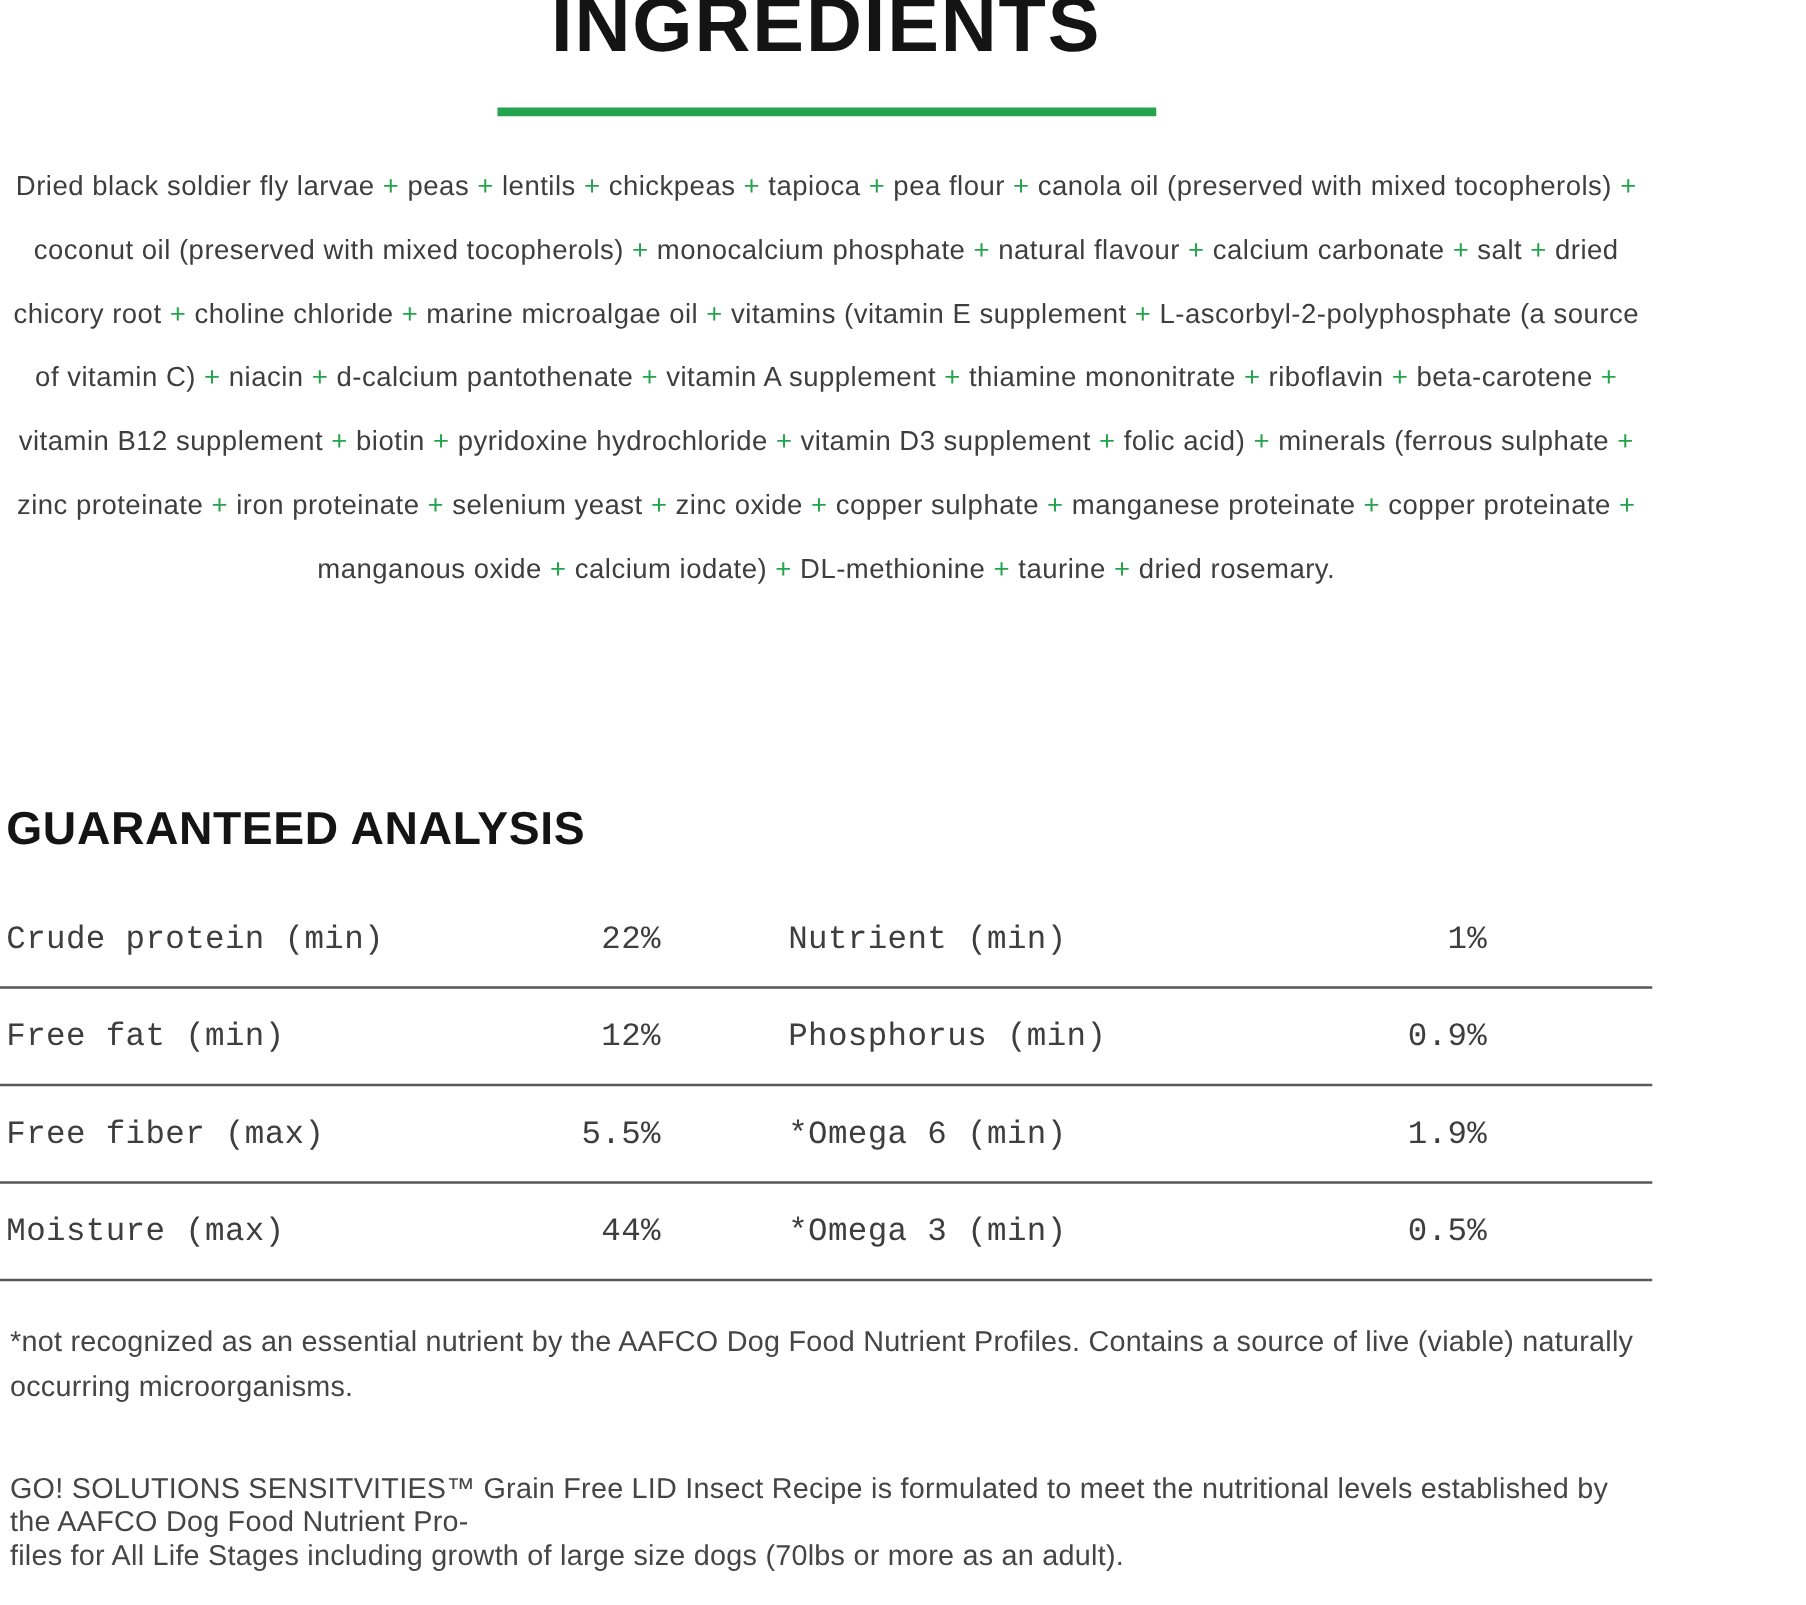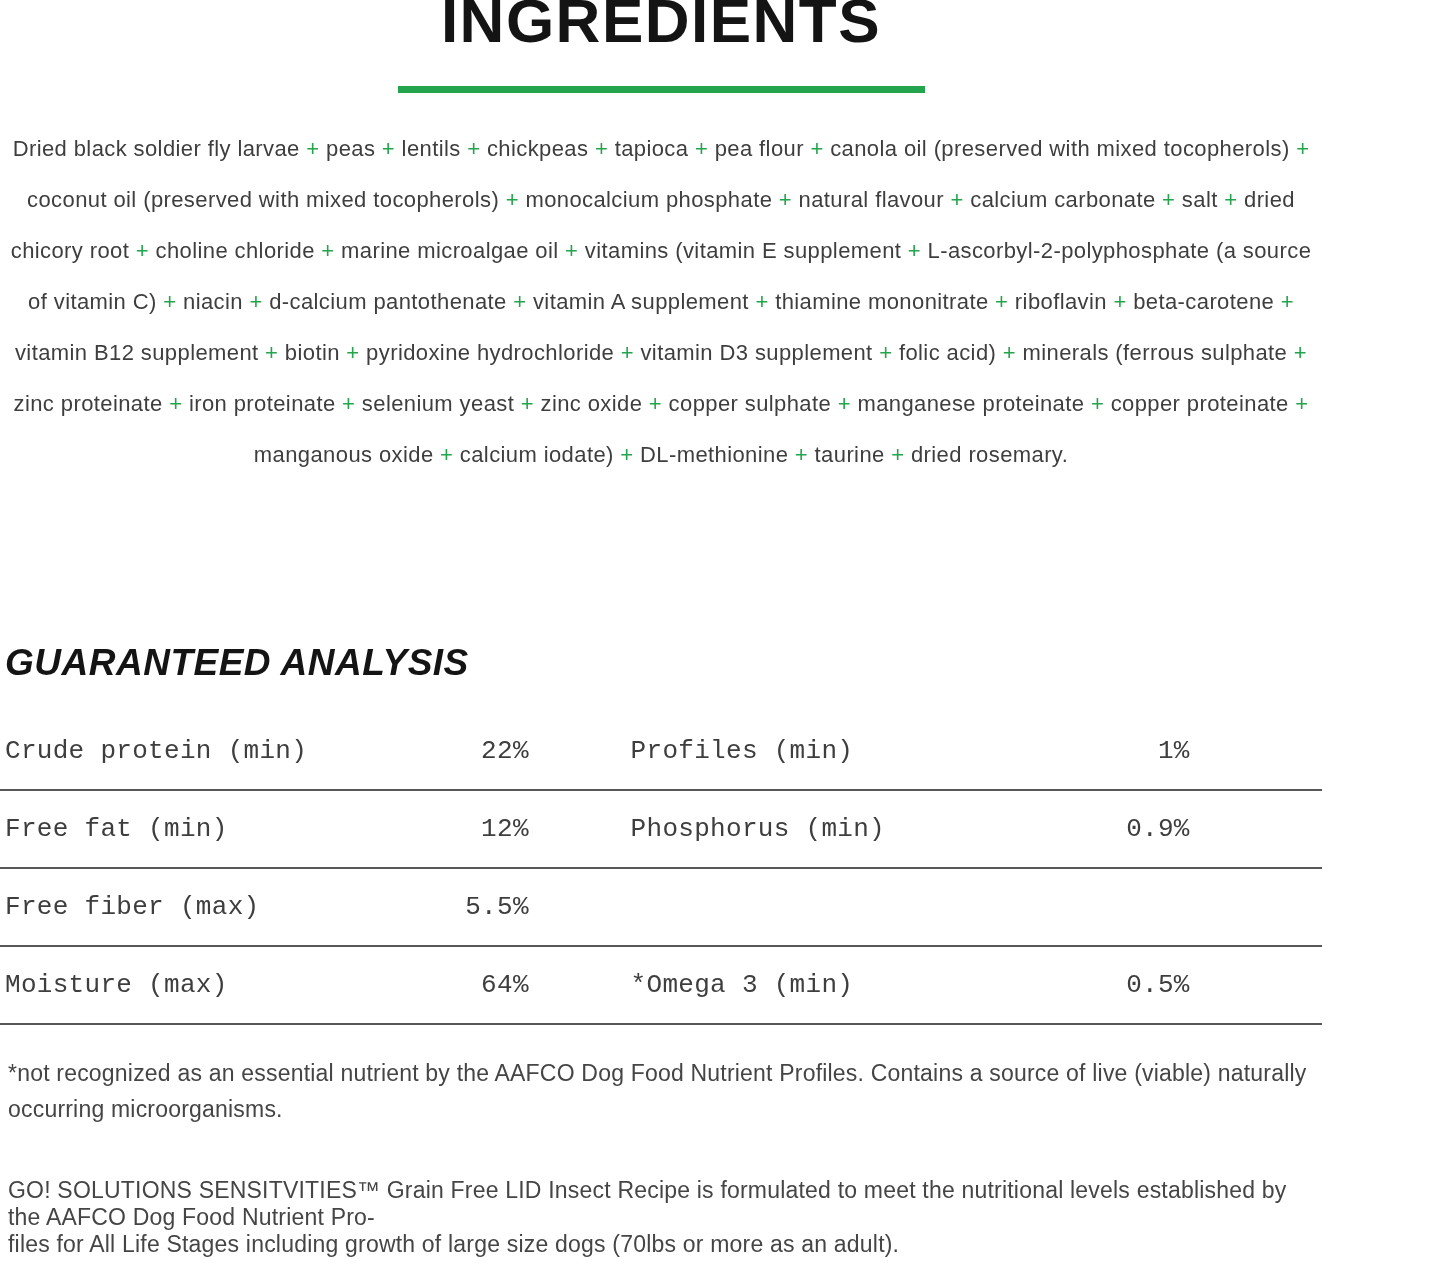"GUARANTEED ANALYSIS" .ga-heading { font-style: italic -> none }
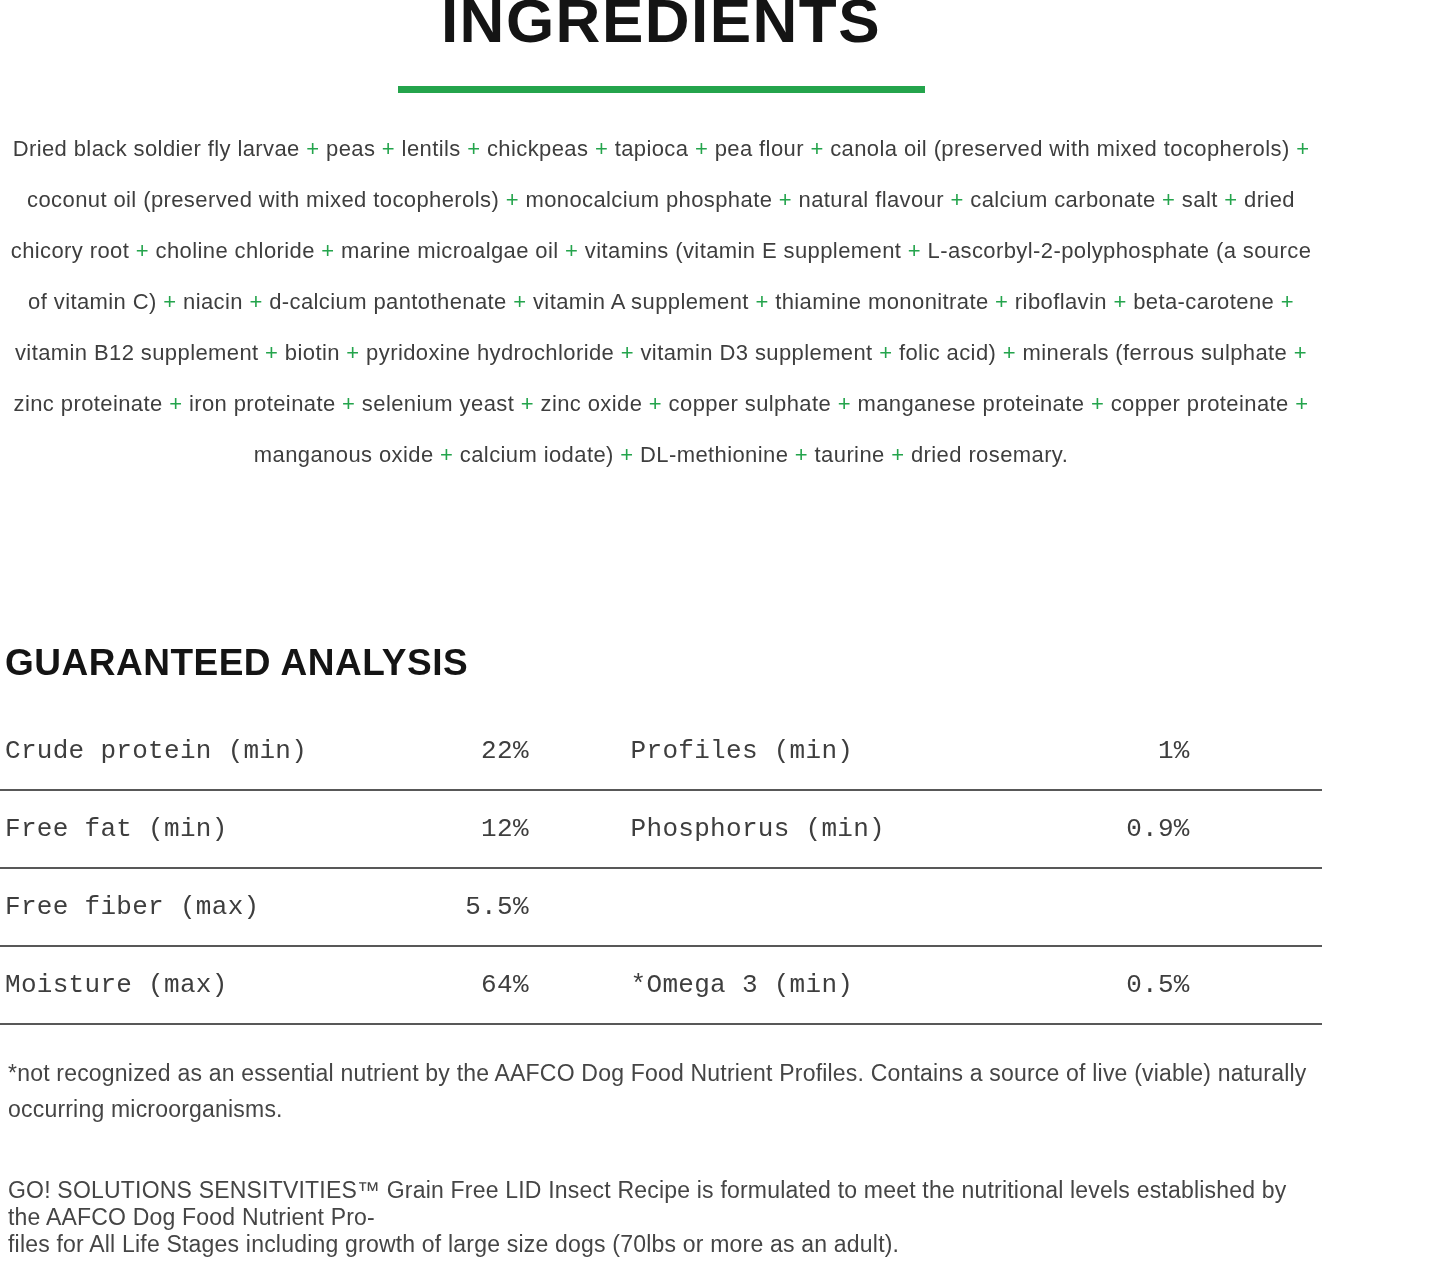"Profiles (min)" span.lbl { text: Profiles -> Nutrient }
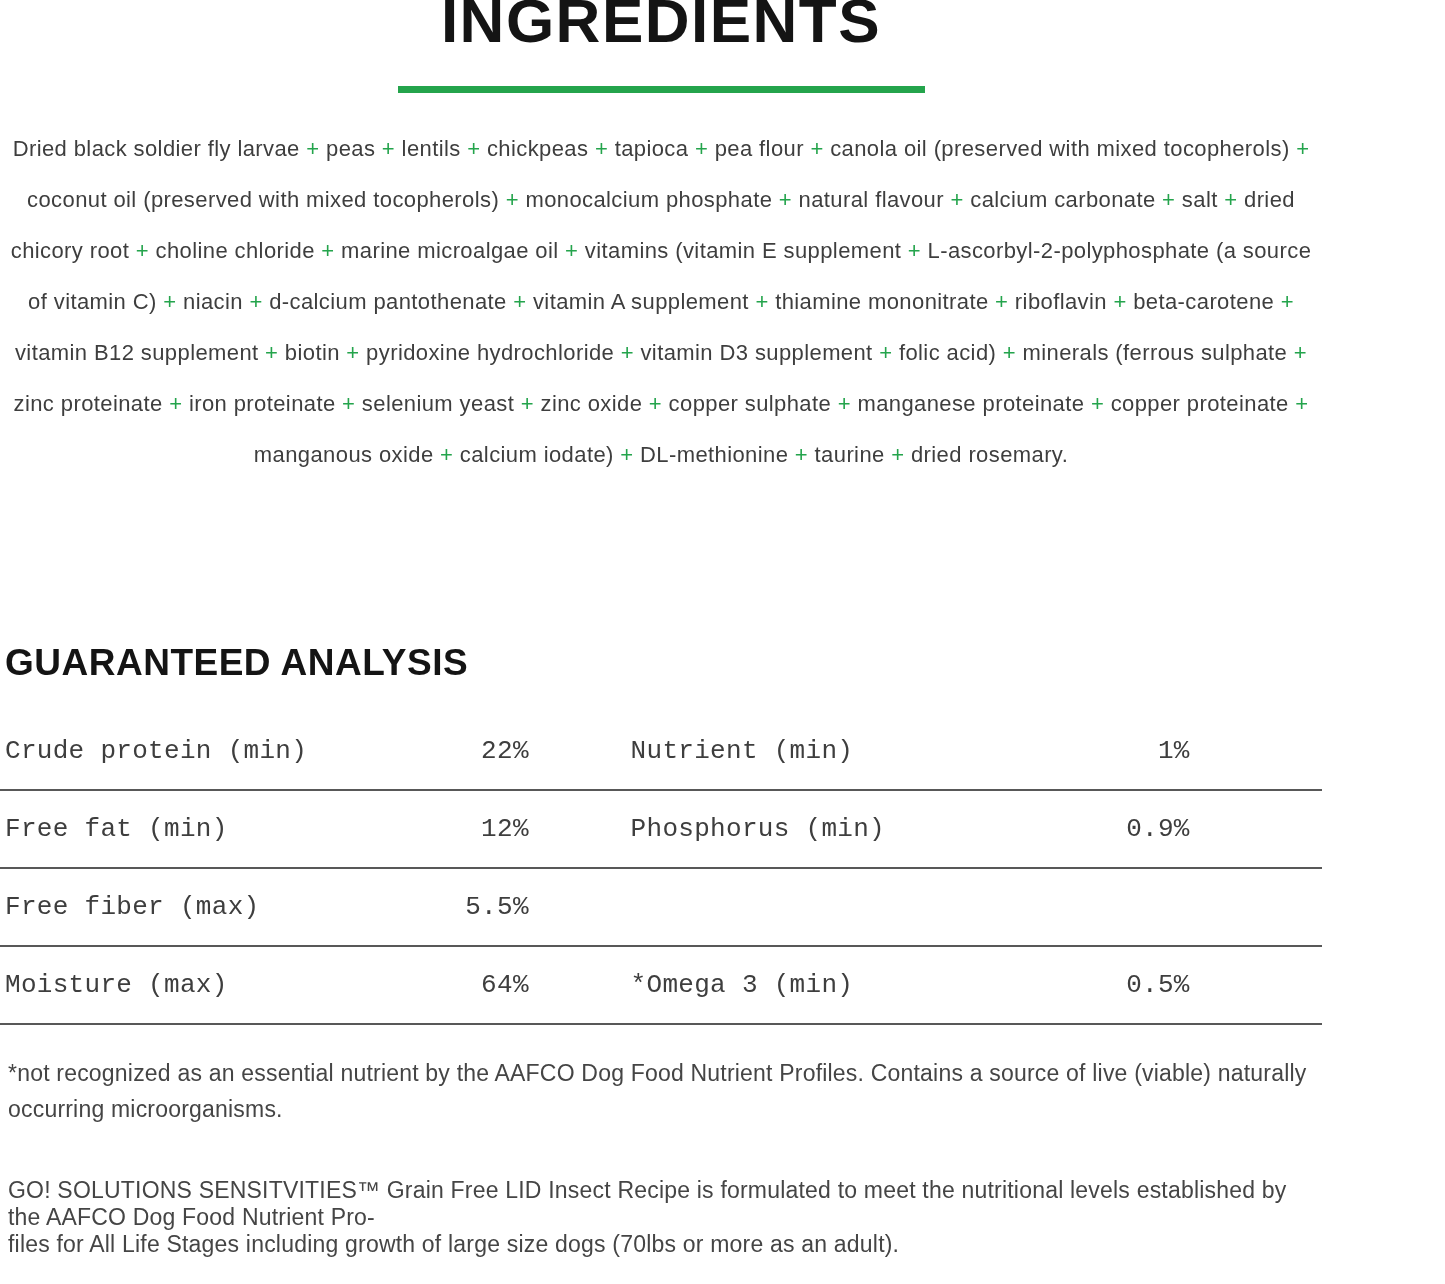"*Omega 6 (min)" div.pair { html: none -> <div> <span>*Omega 6 (min)</span> <span>1.9%</span> </div> }
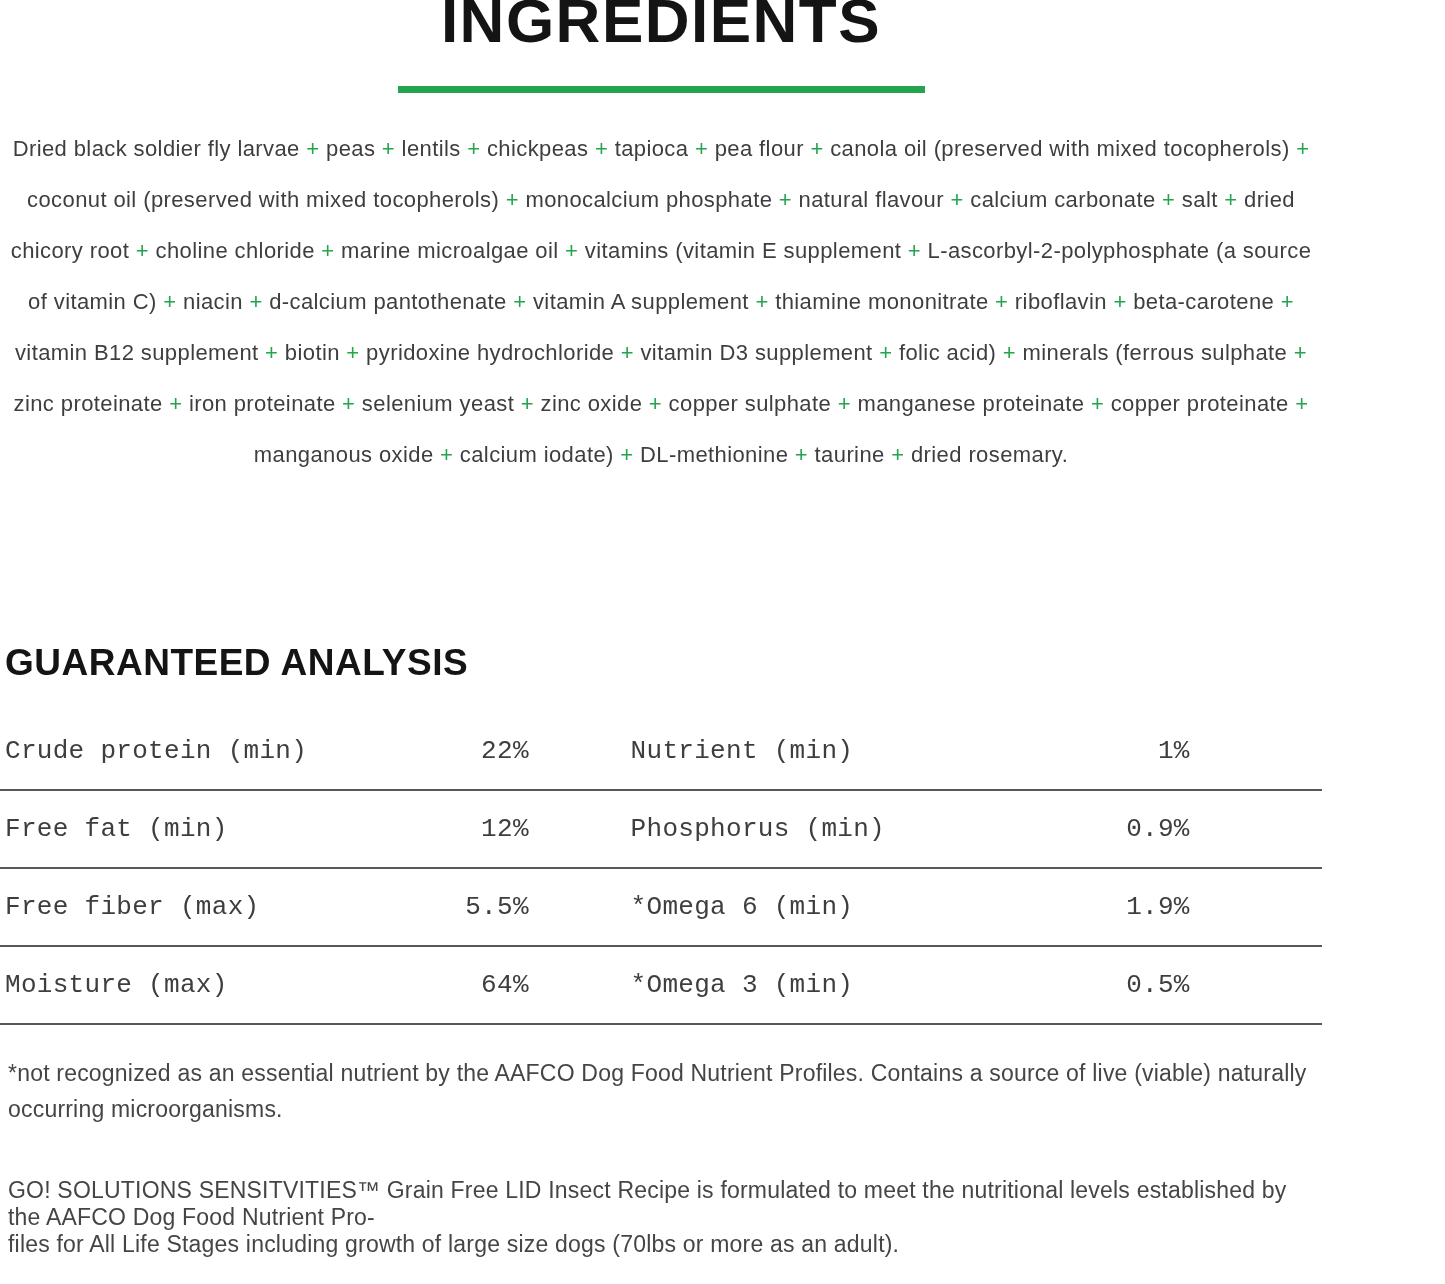"64%" span.val { text: 64% -> 44% }
